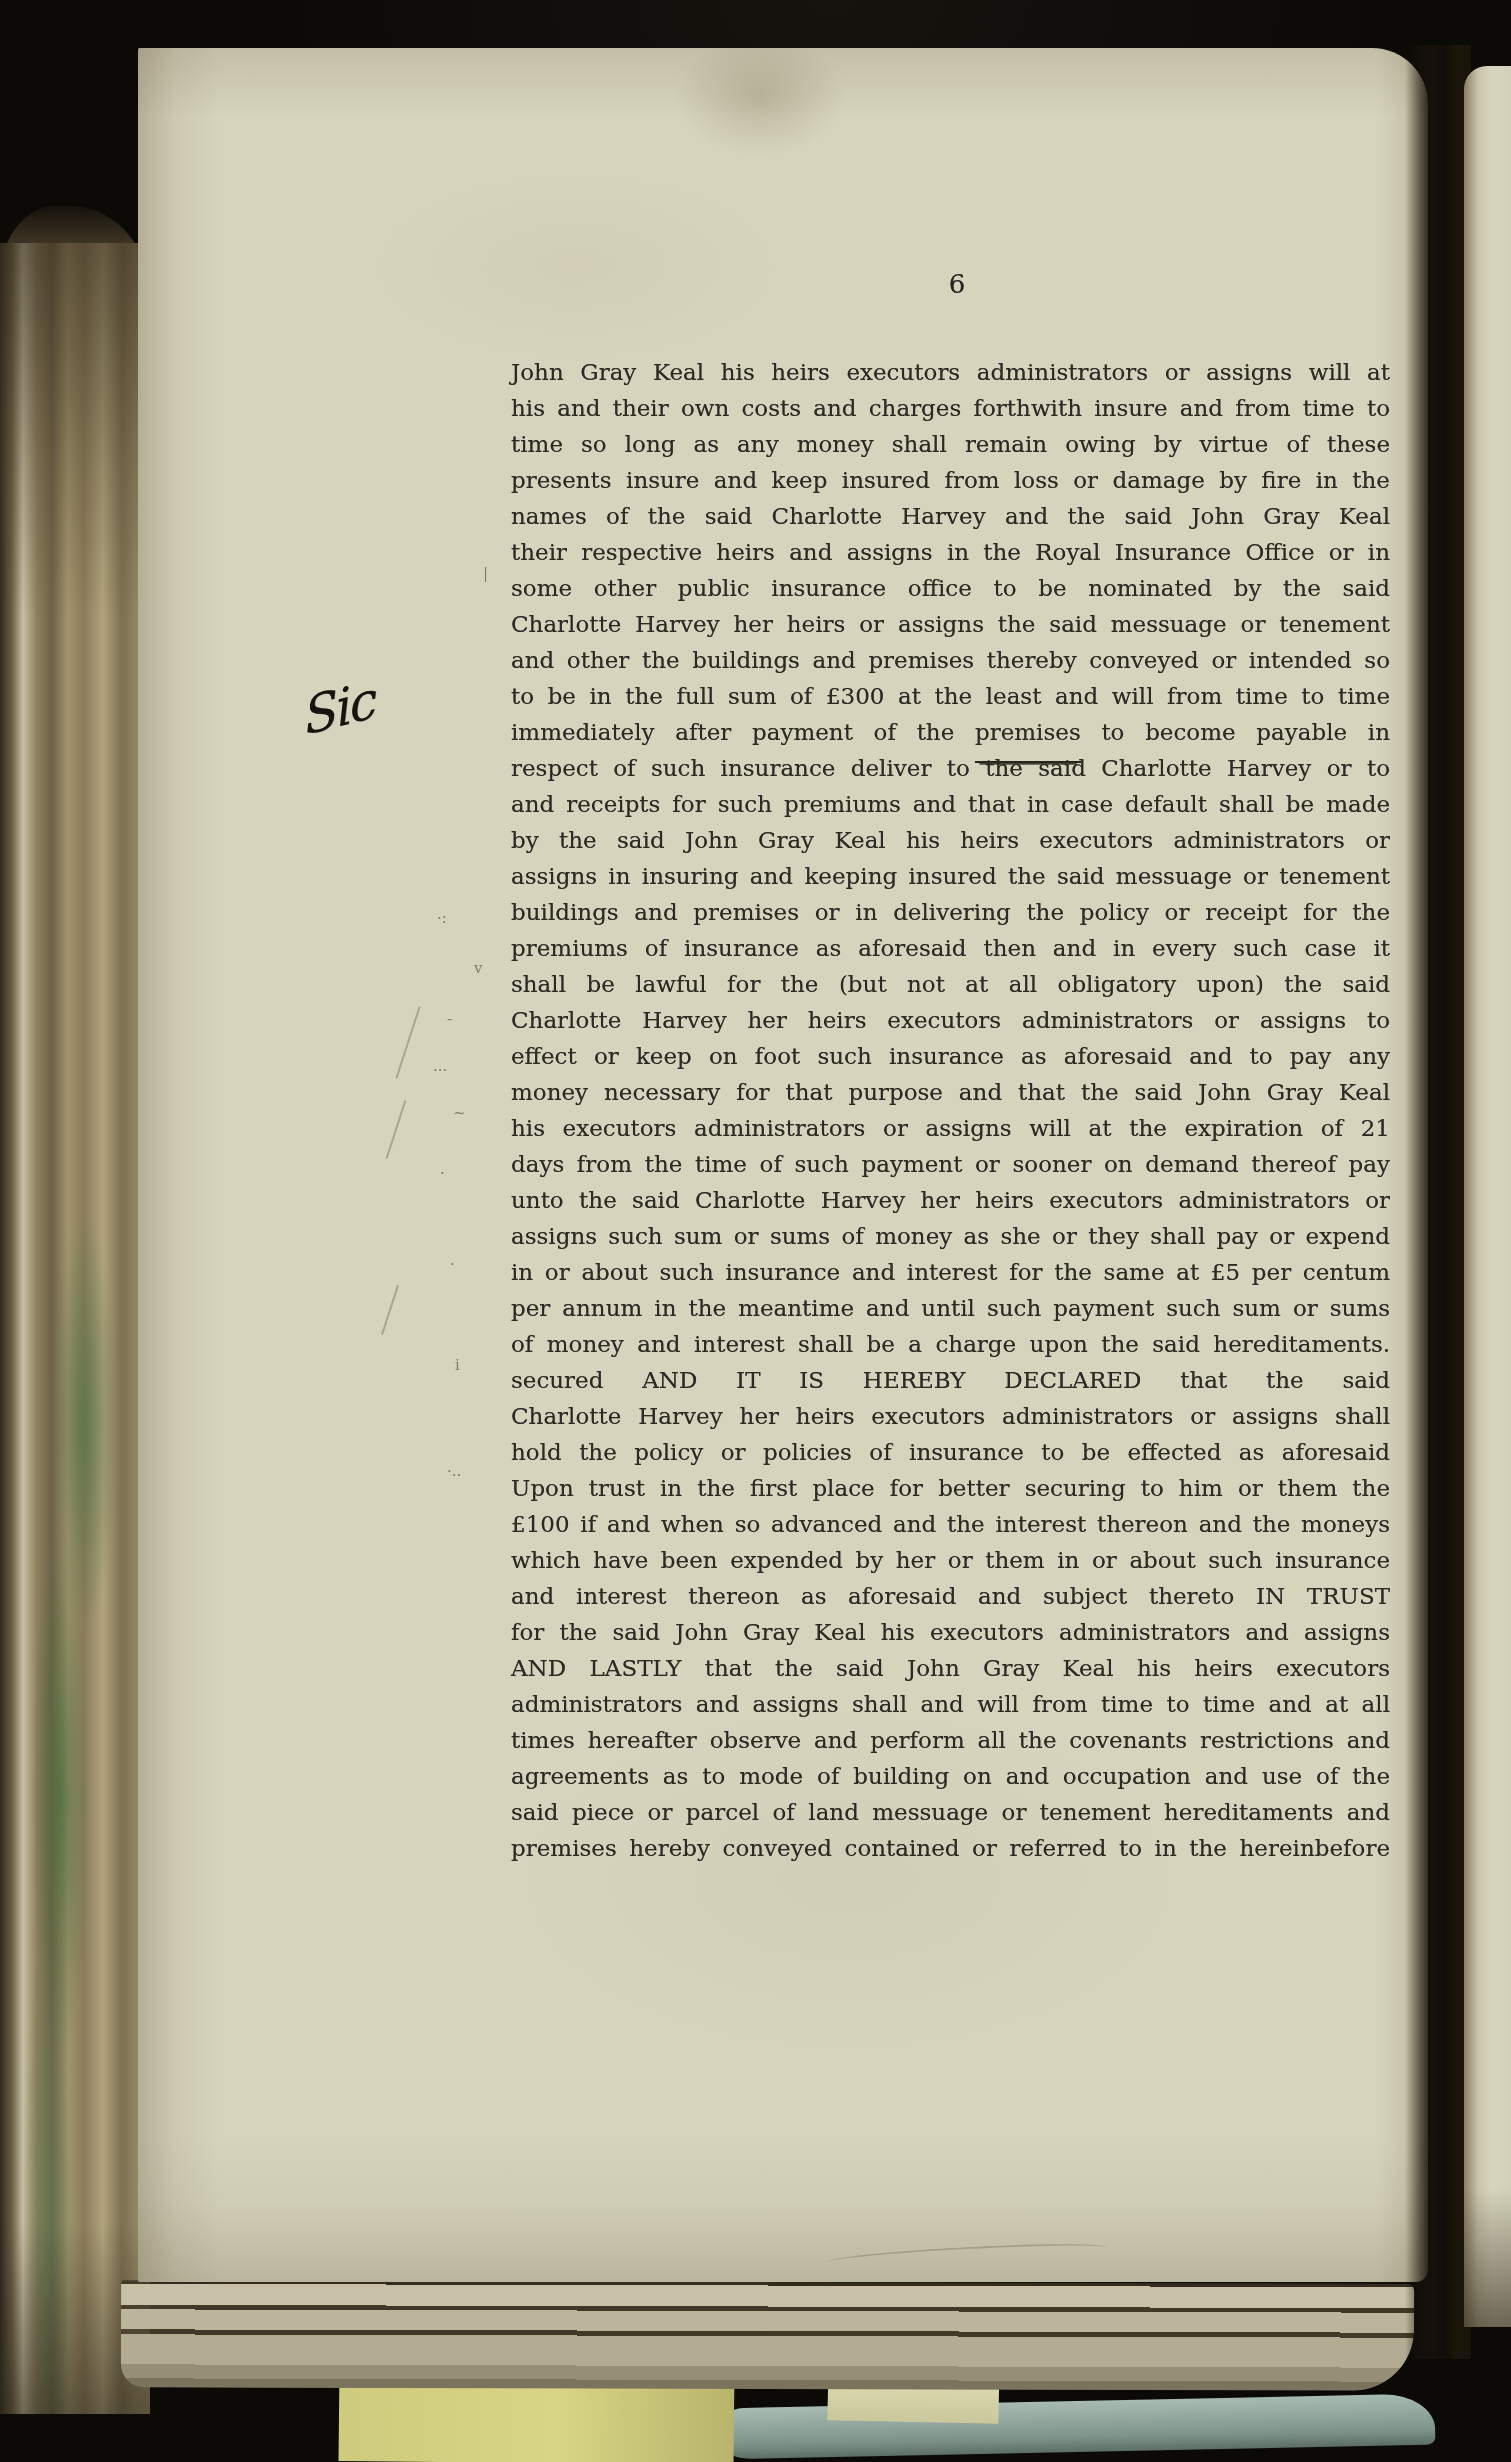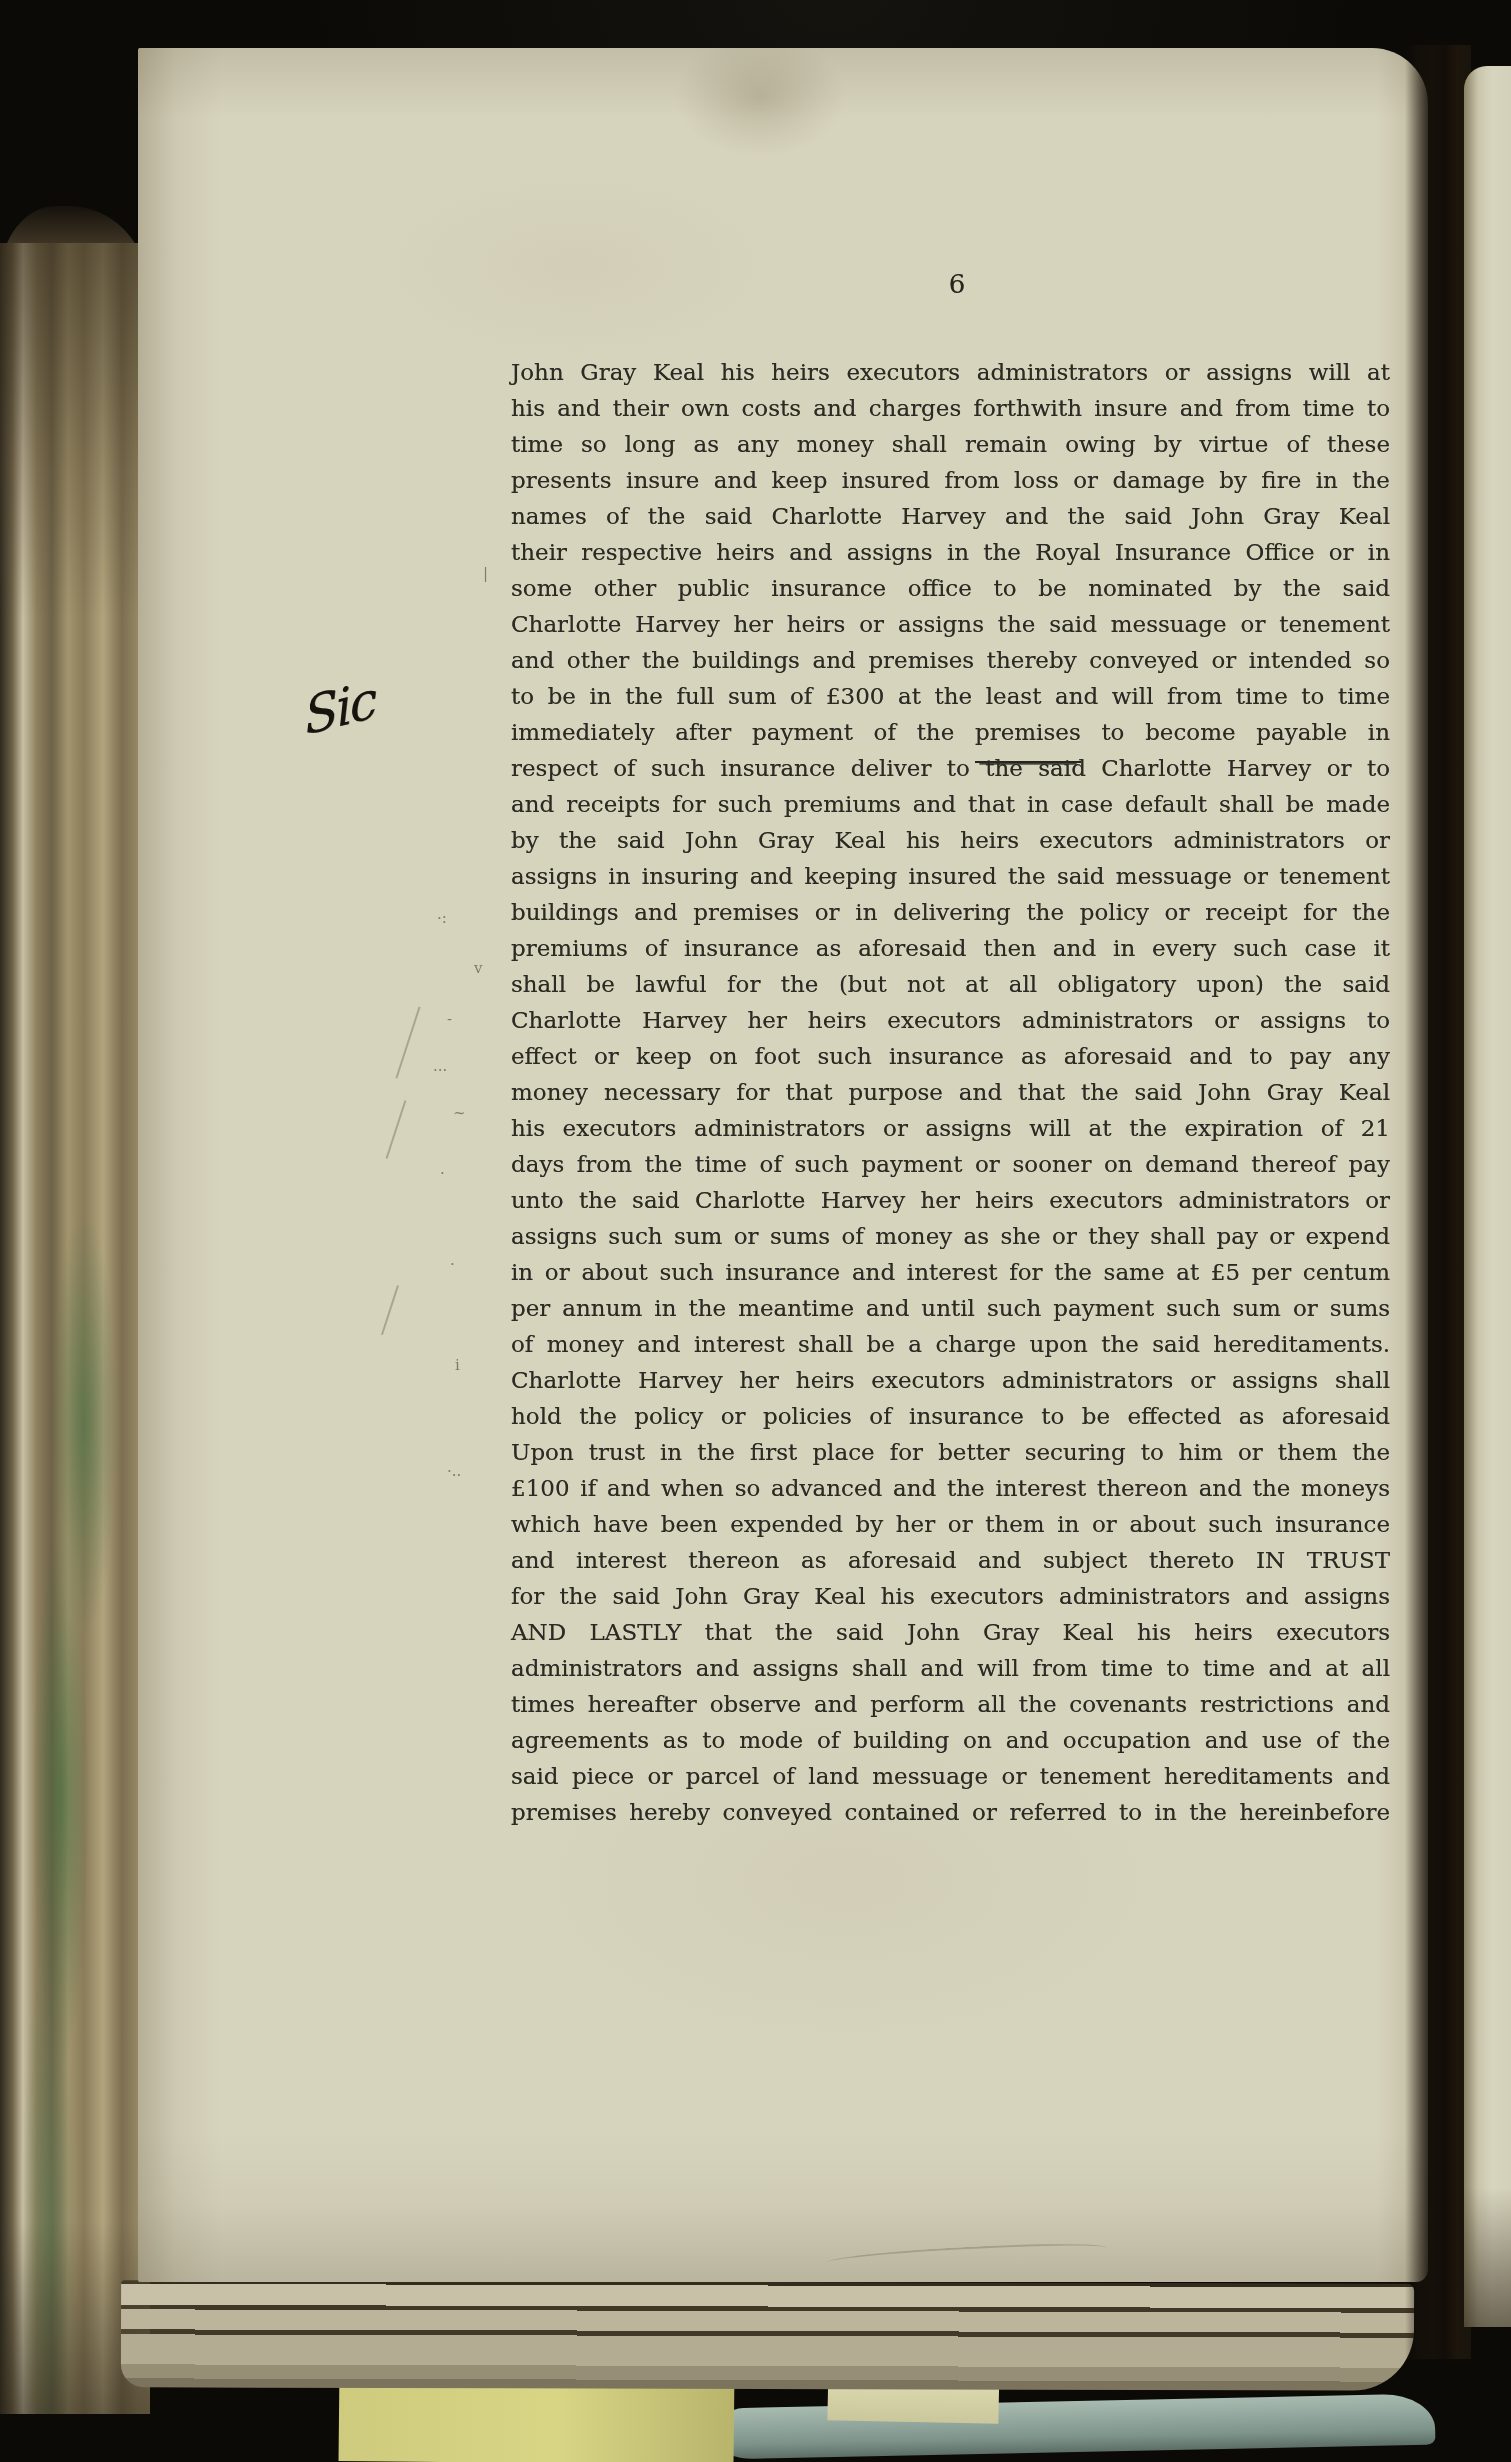"secured AND IT IS HEREBY" div.tline { html: none -> <div>secured AND IT IS HEREBY DECLARED that the said</div> }
